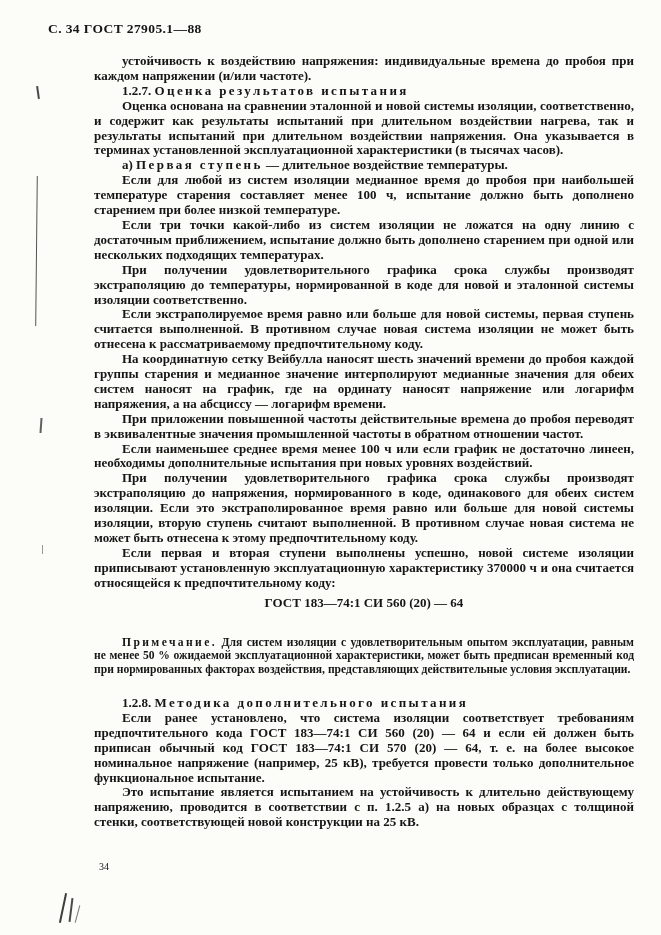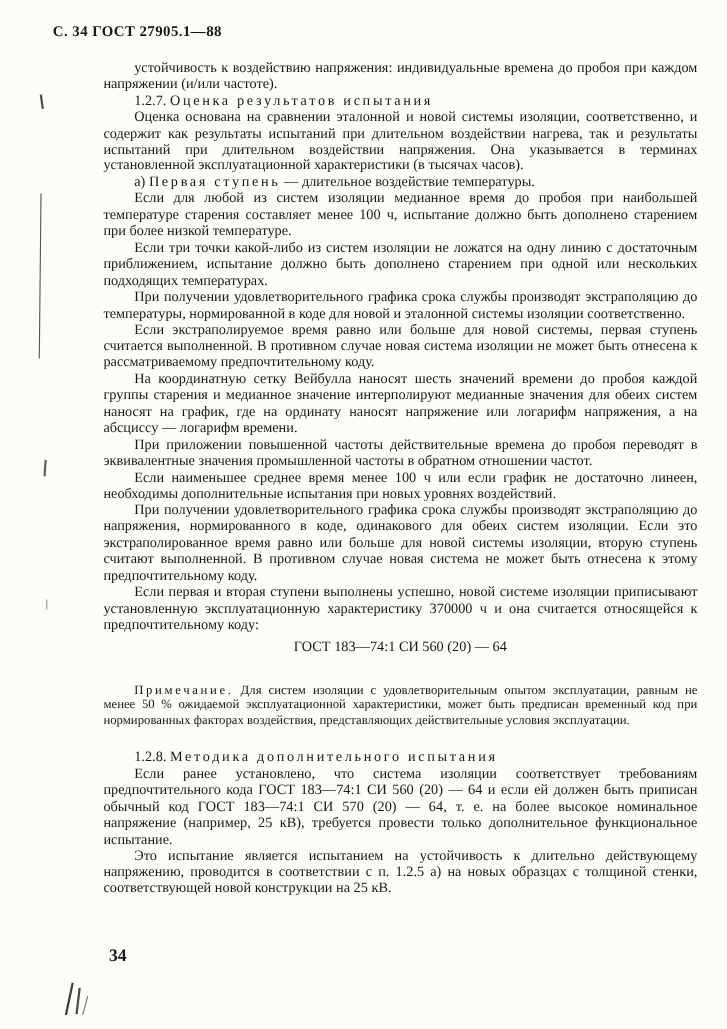"устойчивость к воздействию напряжения:" .para { font-weight: none -> bold }
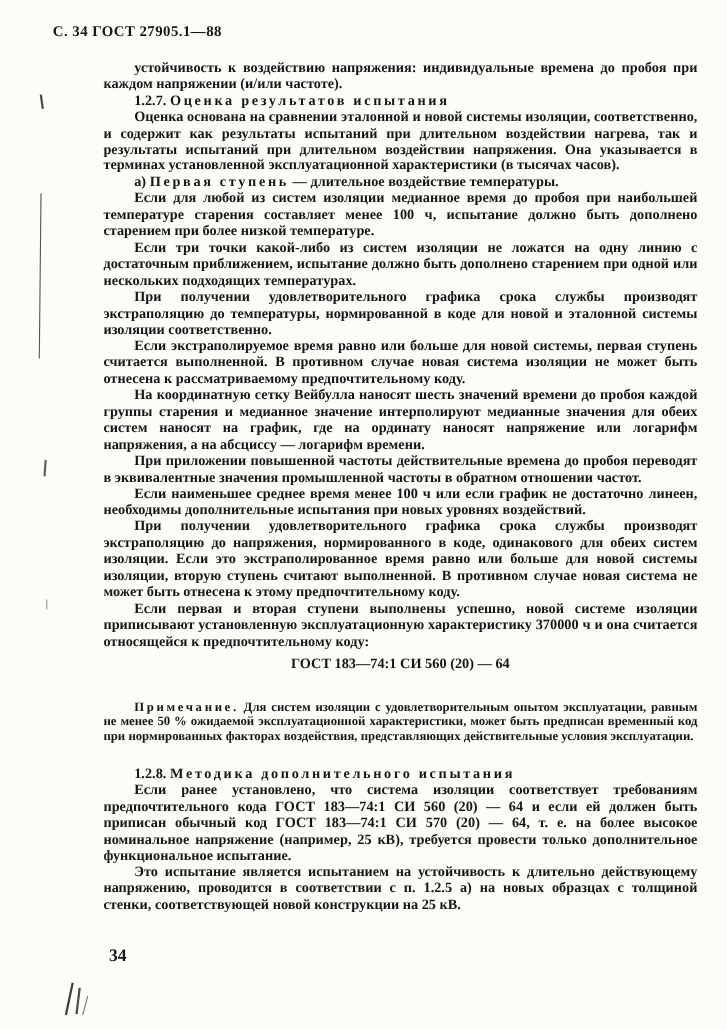"34" .page-number { font-size: 16px -> 10px; font-weight: bold -> none }
